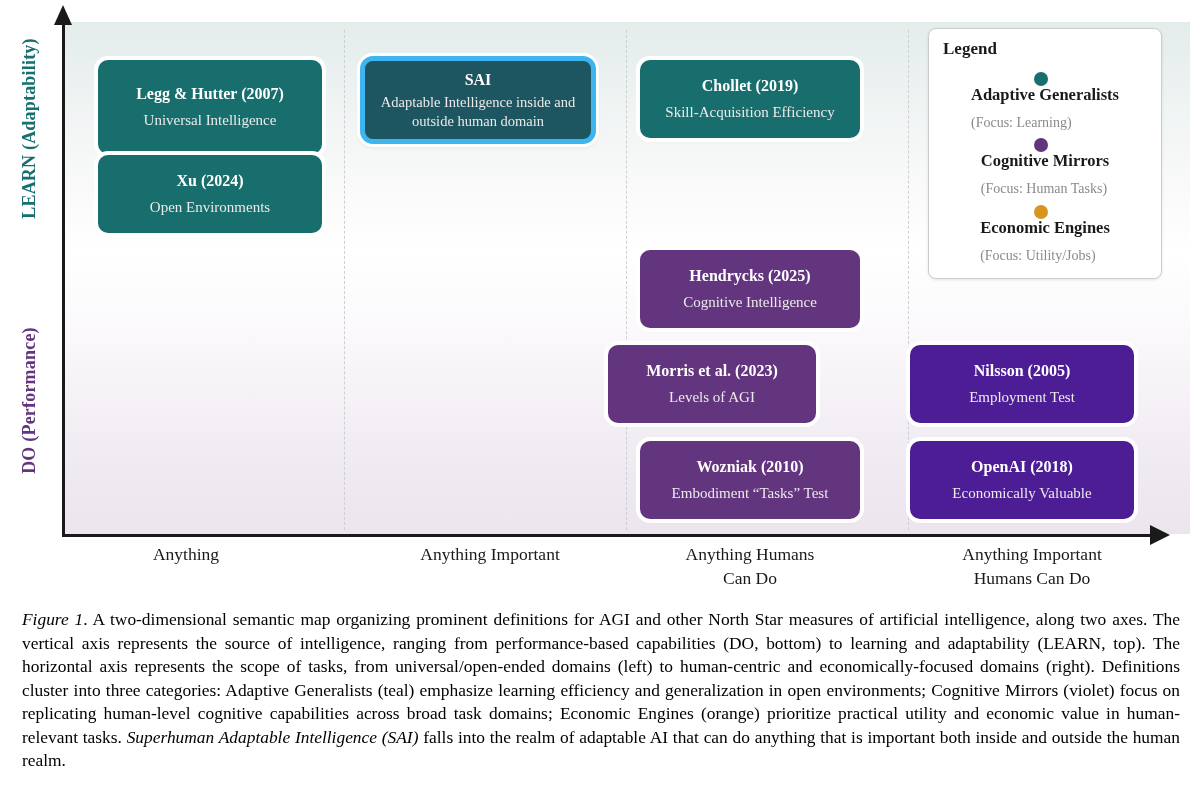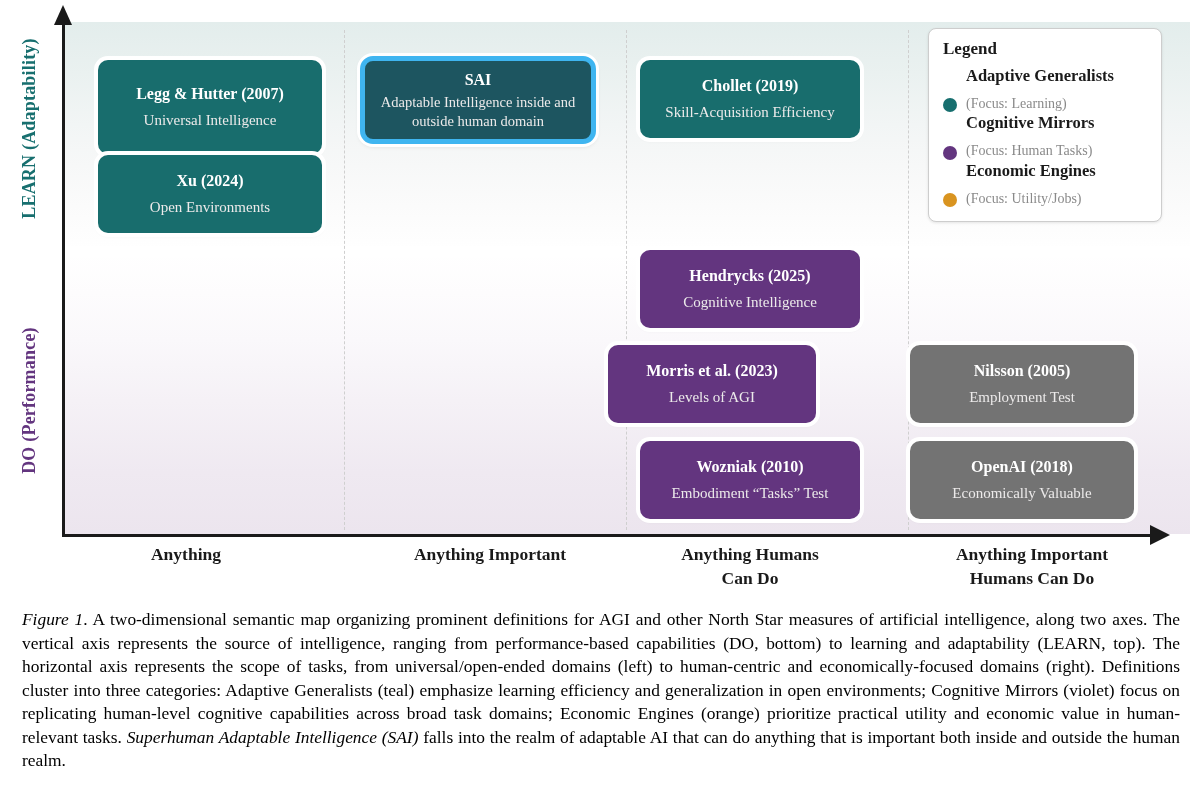"Adaptive Generalists" .legend-row { align-items: flex-end -> center; flex-direction: none -> column }
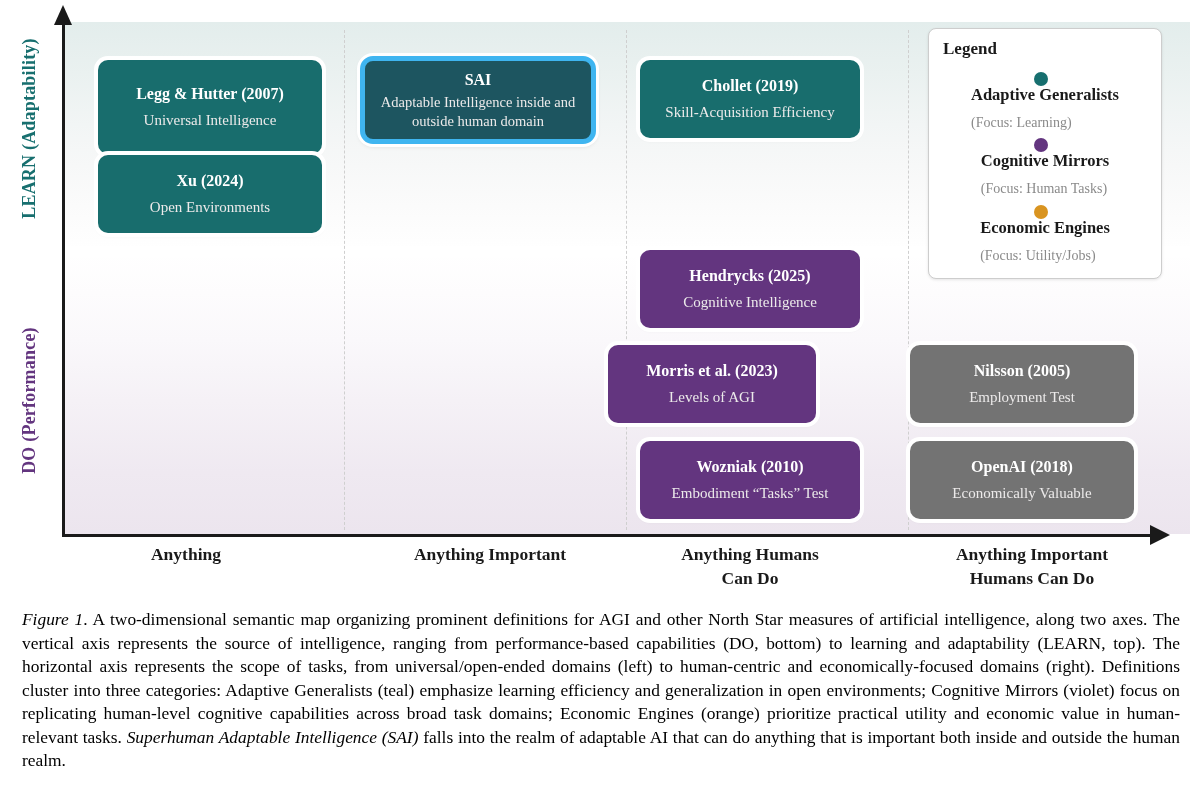"Nilsson (2005)" .box.orange { background: #737373 -> #4c1d95 }
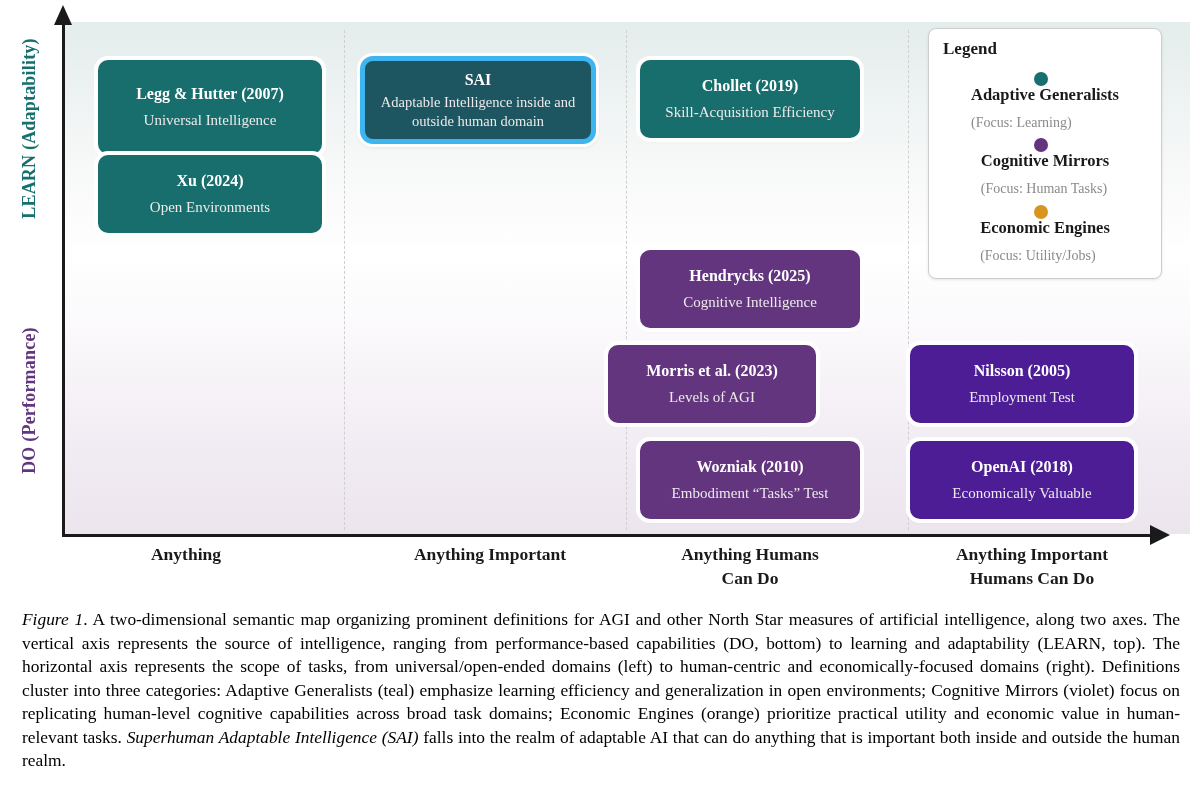"Anything" .x-tick { font-weight: bold -> normal }
